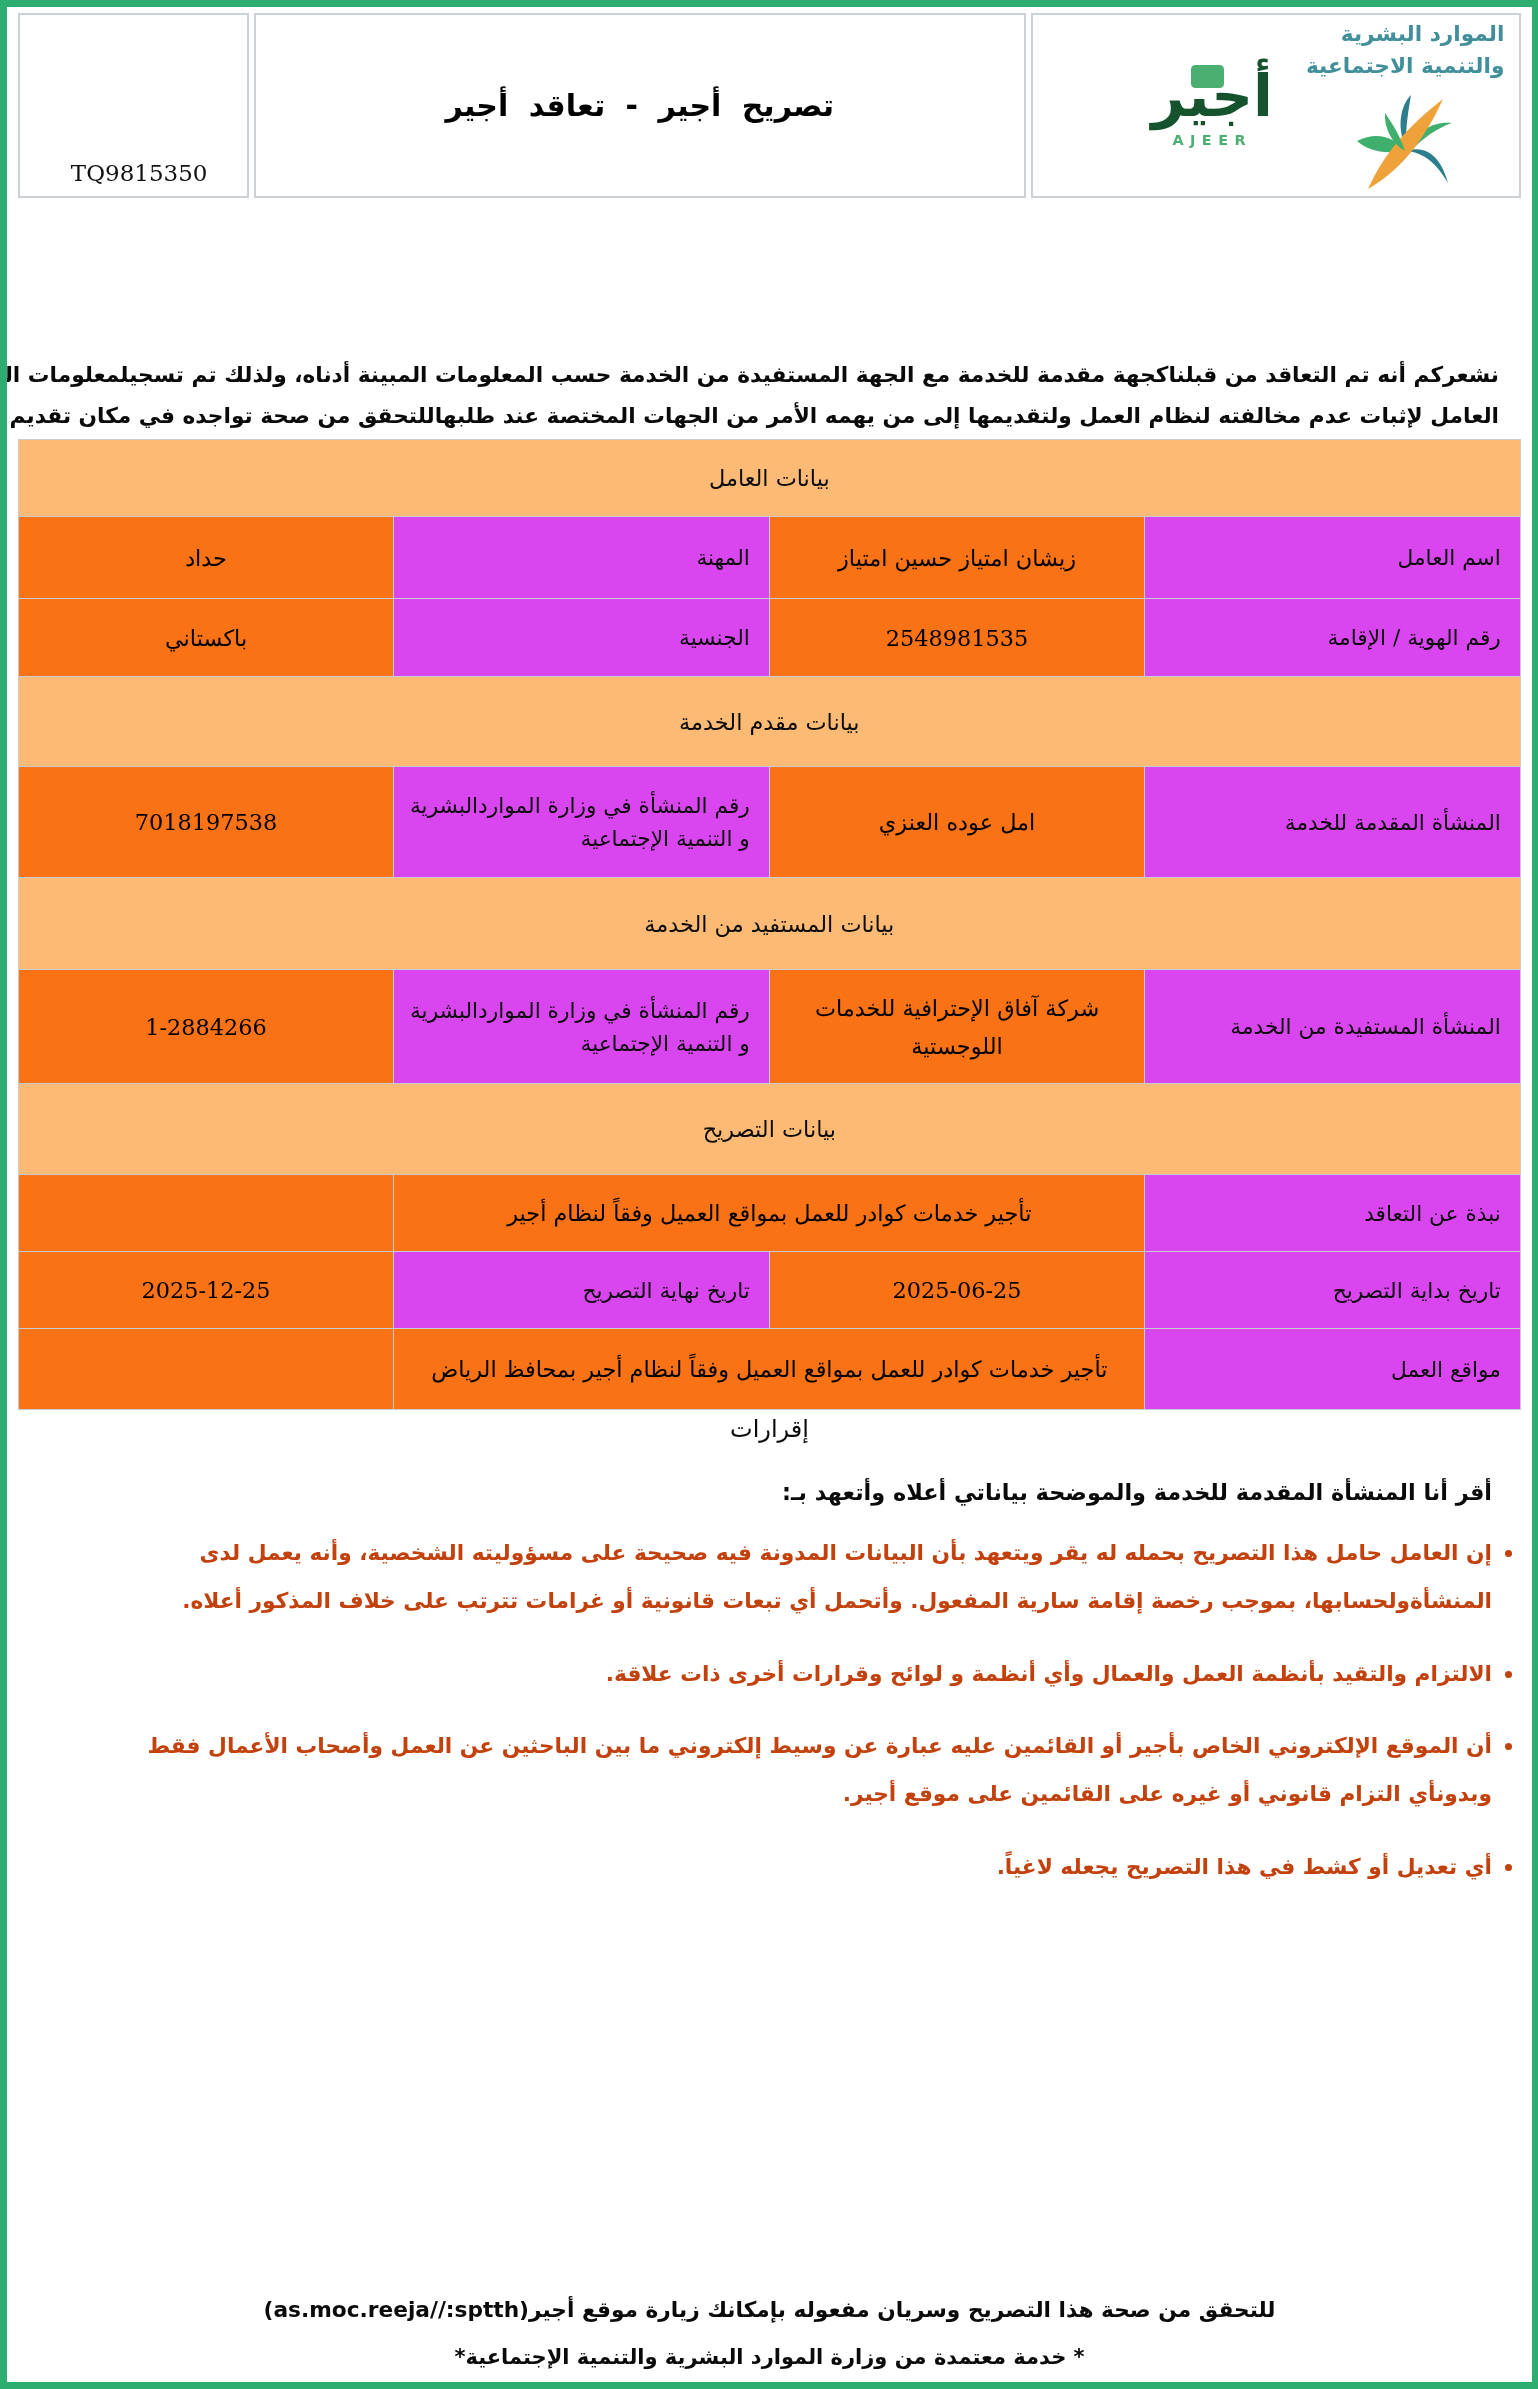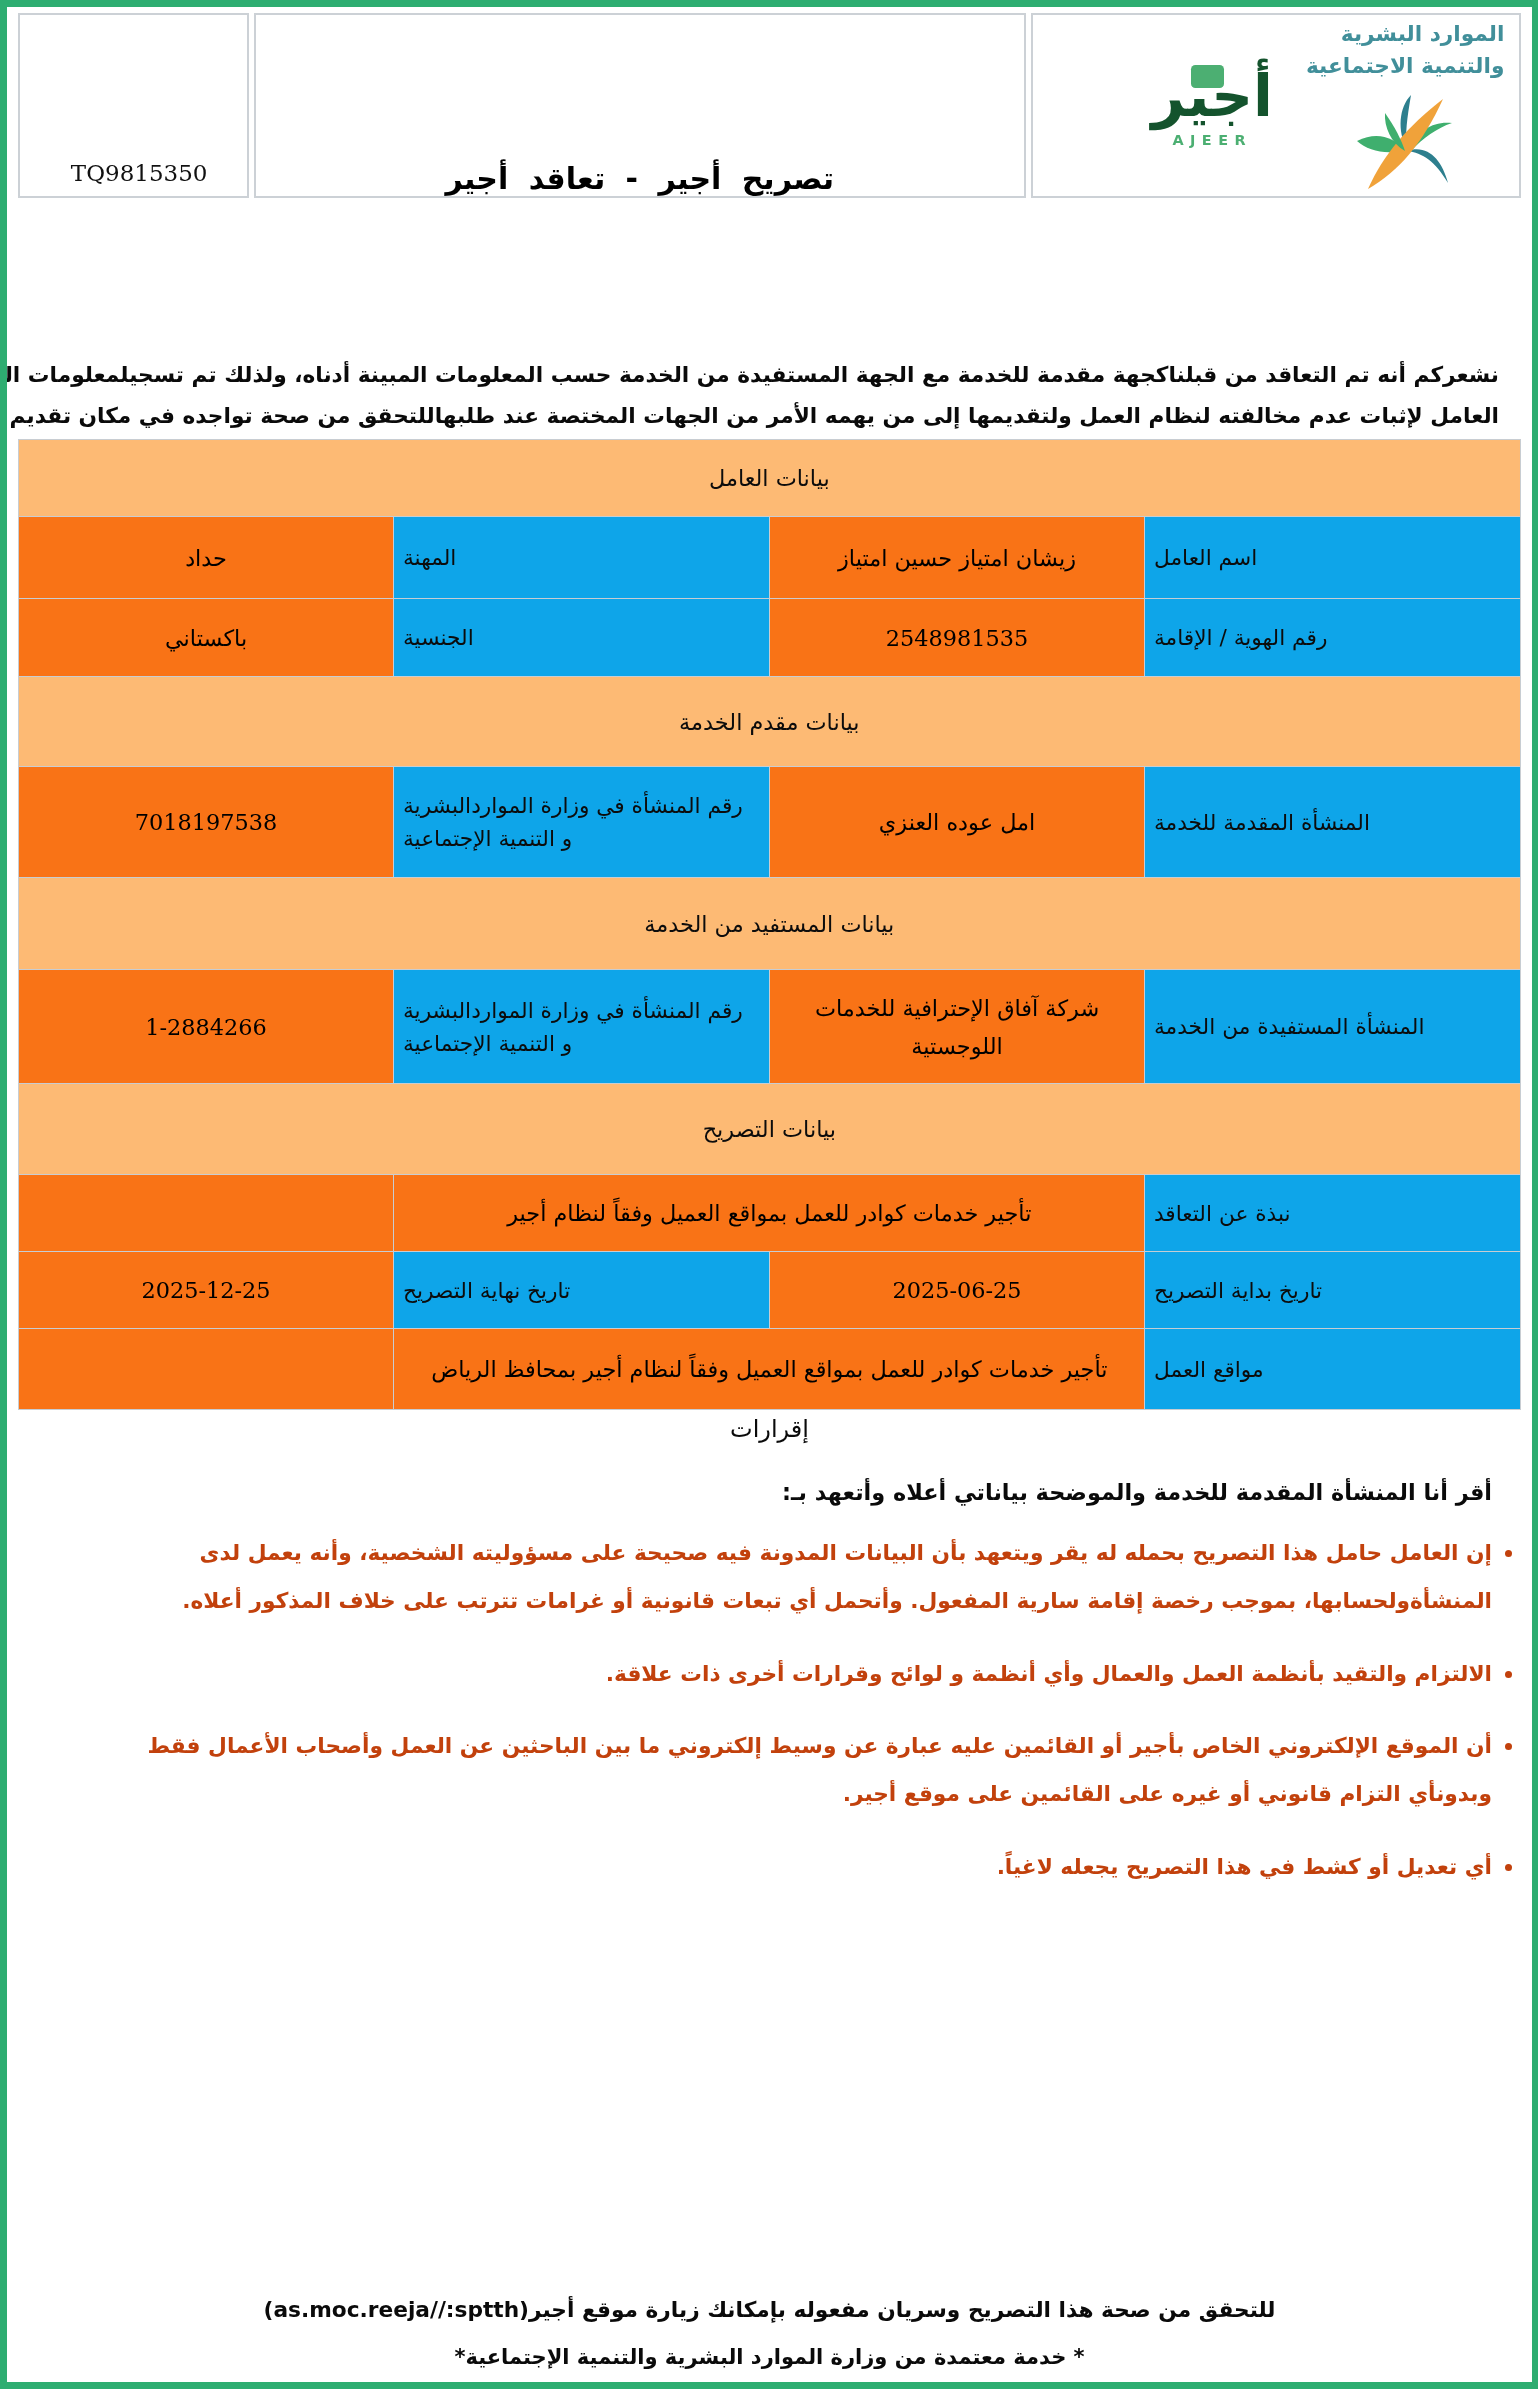"تصريح أجير - تعاقد أجير" .hcell-mid { align-items: flex-end -> center }
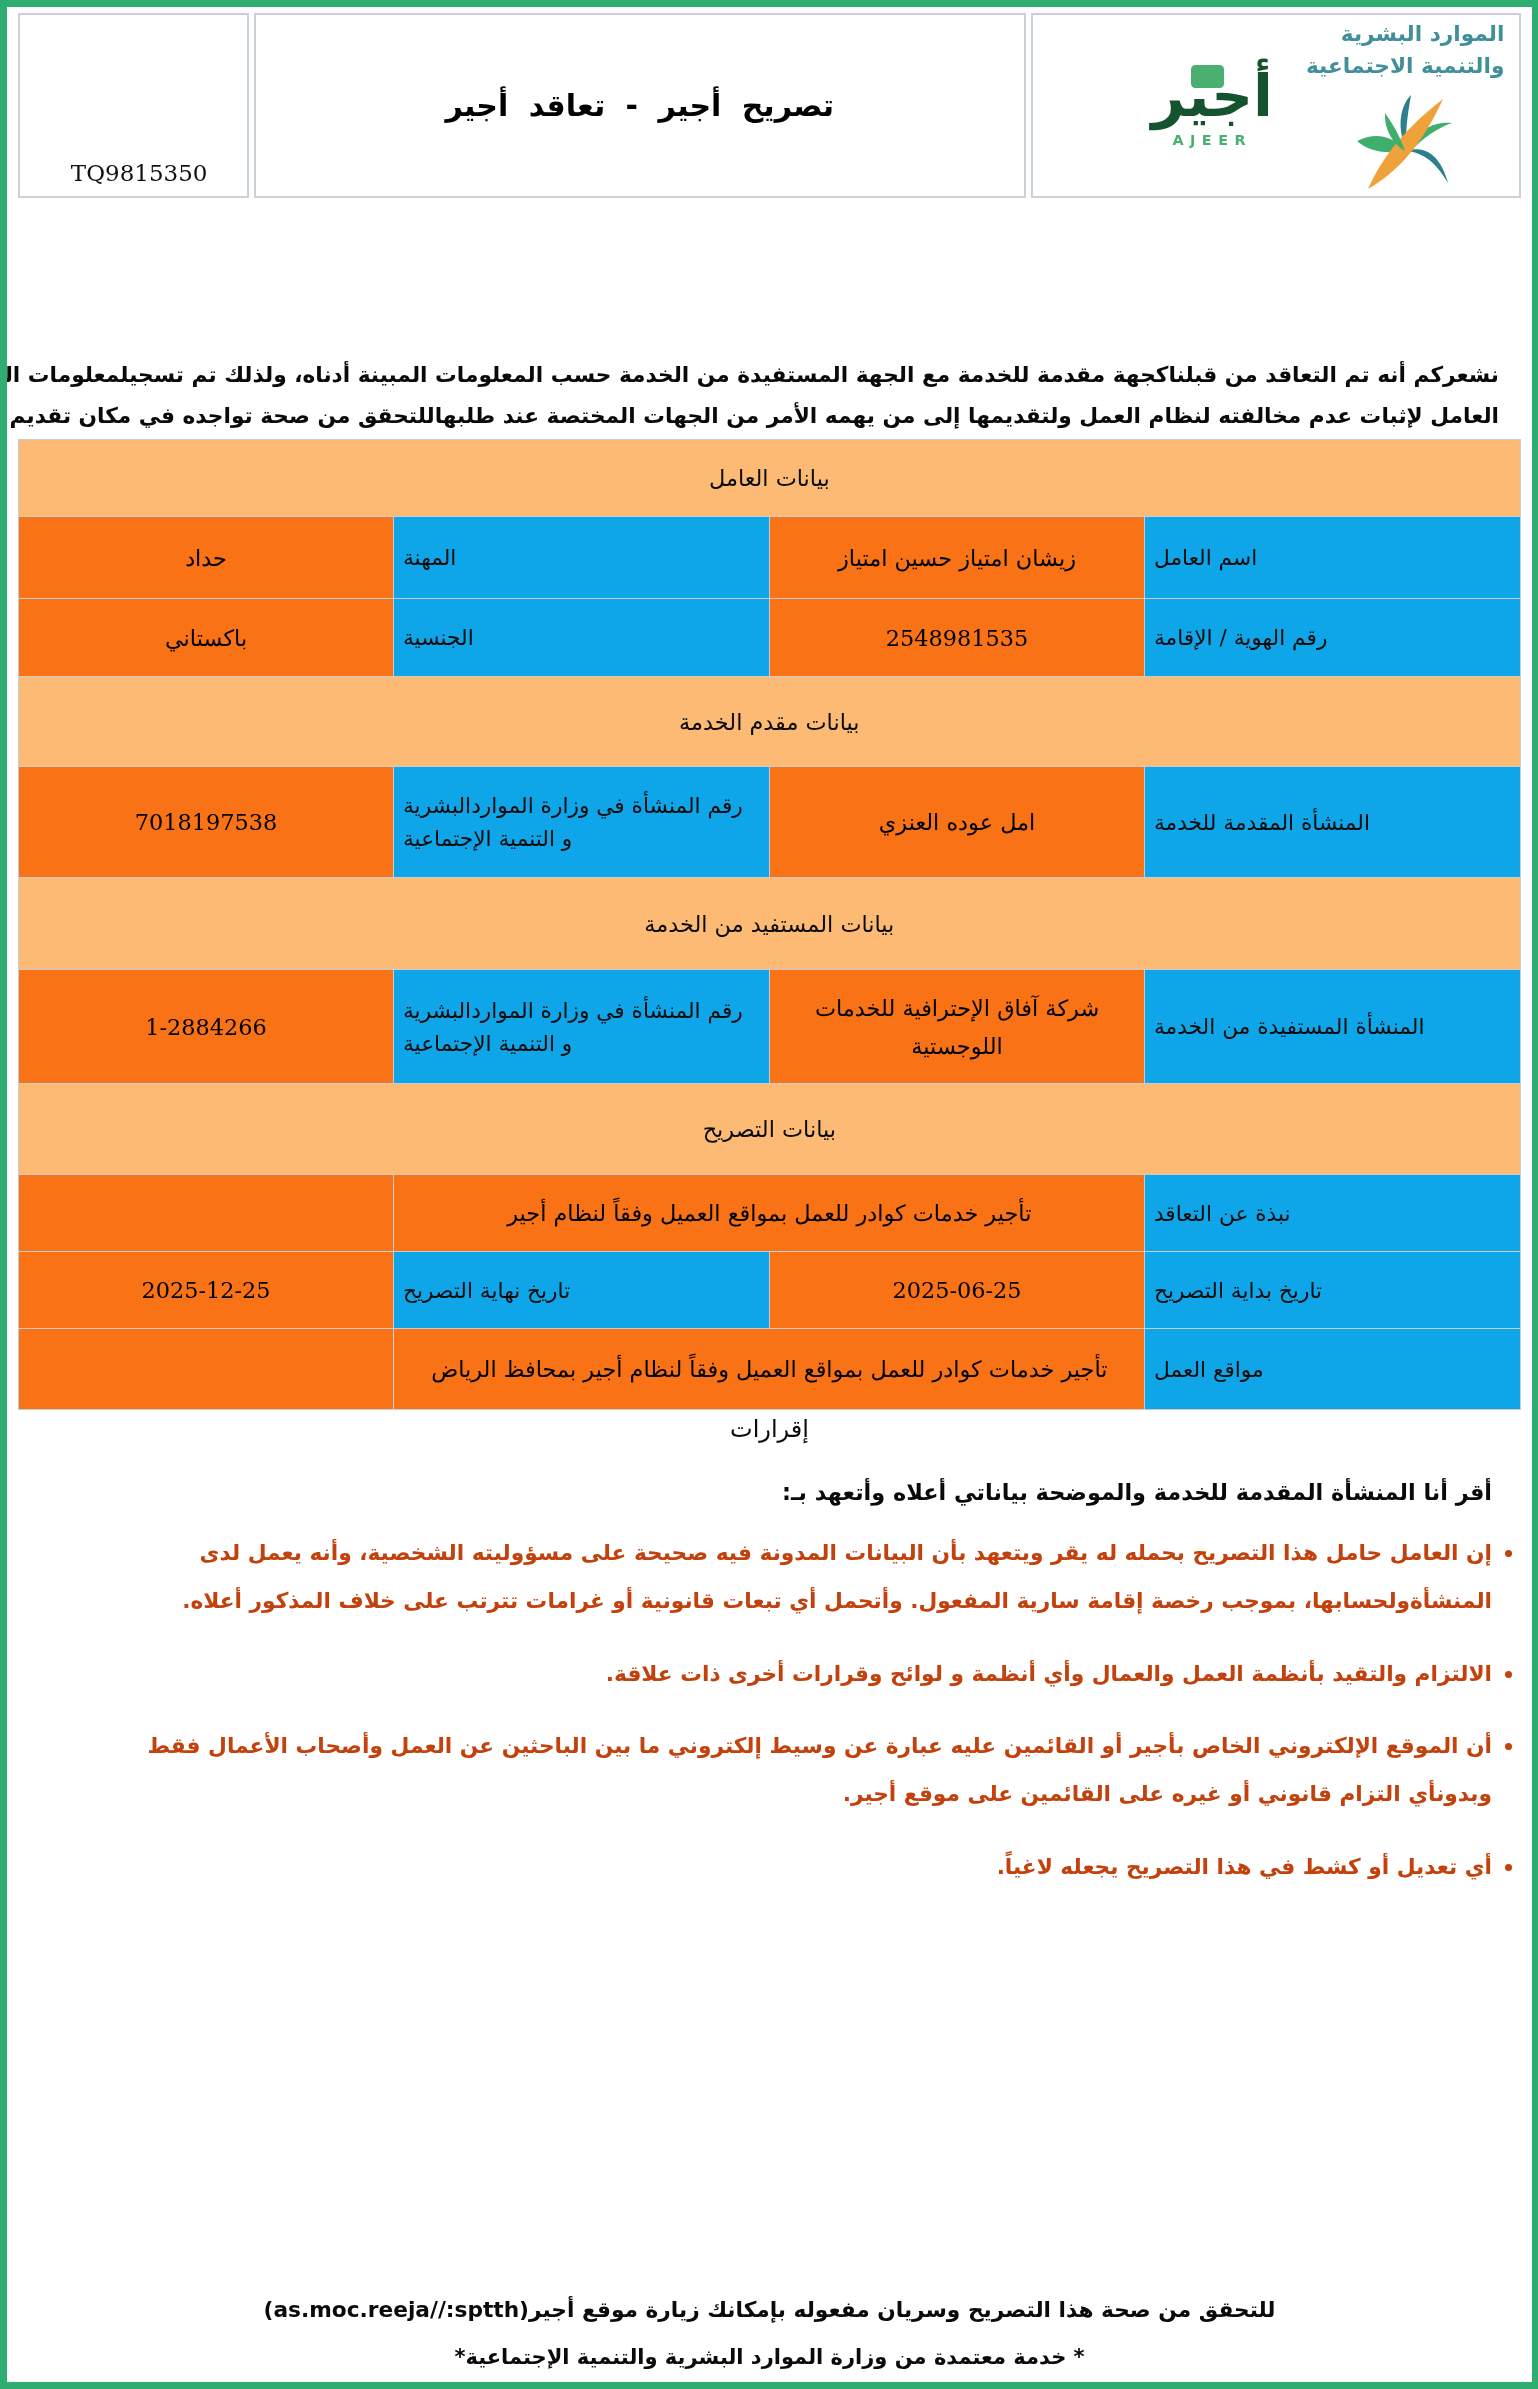"المهنة" td.lbl { background: #0ea5e9 -> #d946ef; text-align: left -> right }
